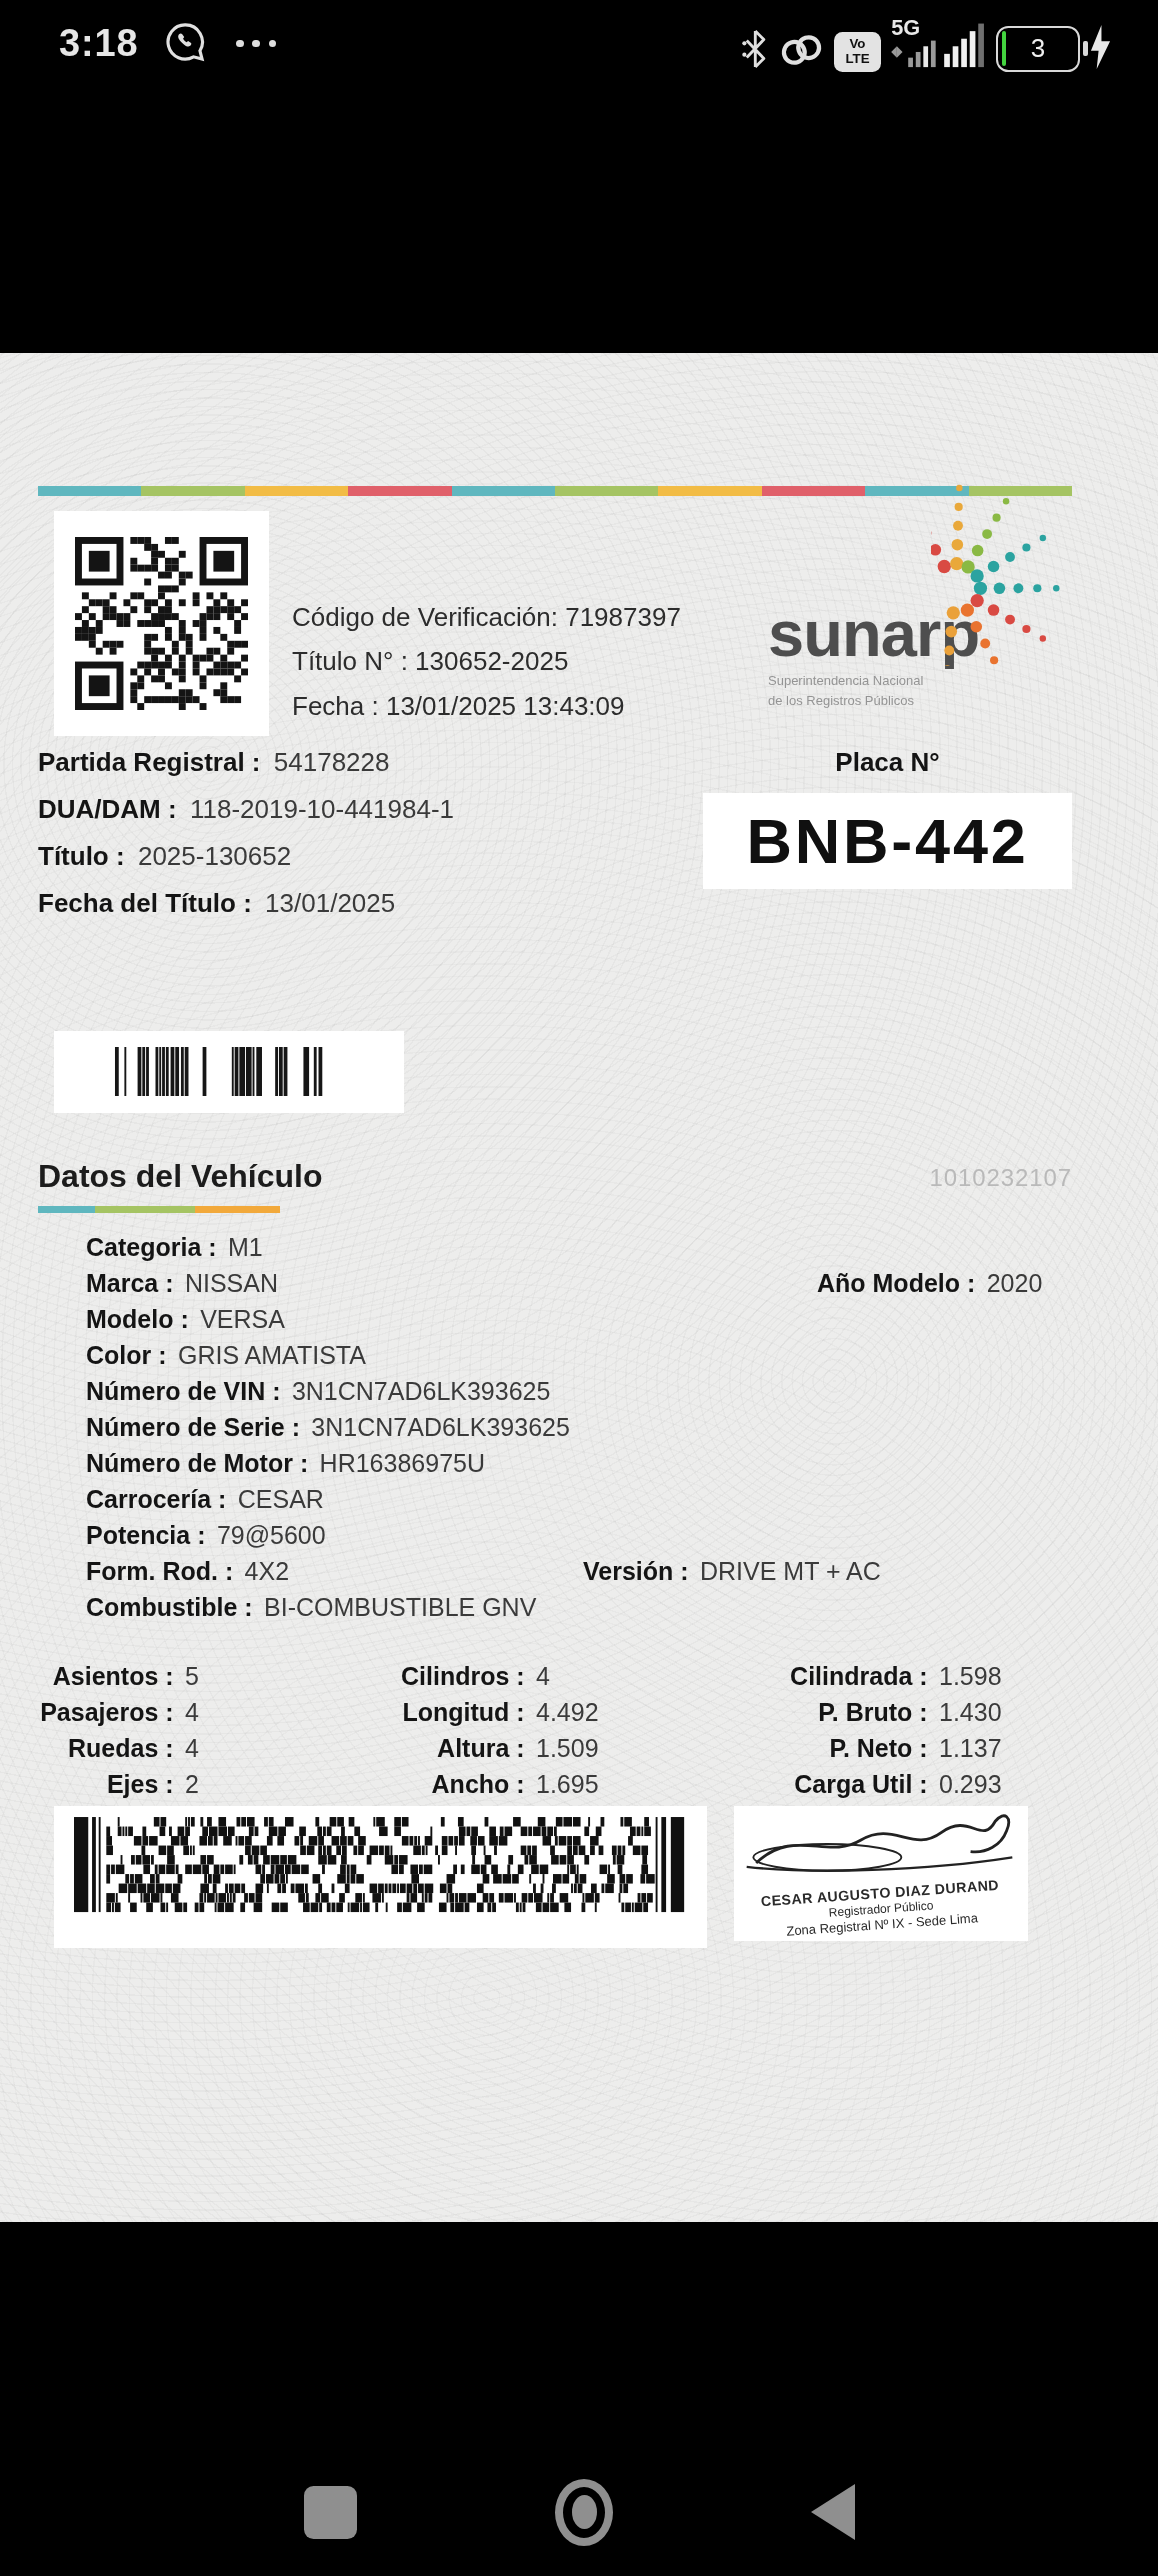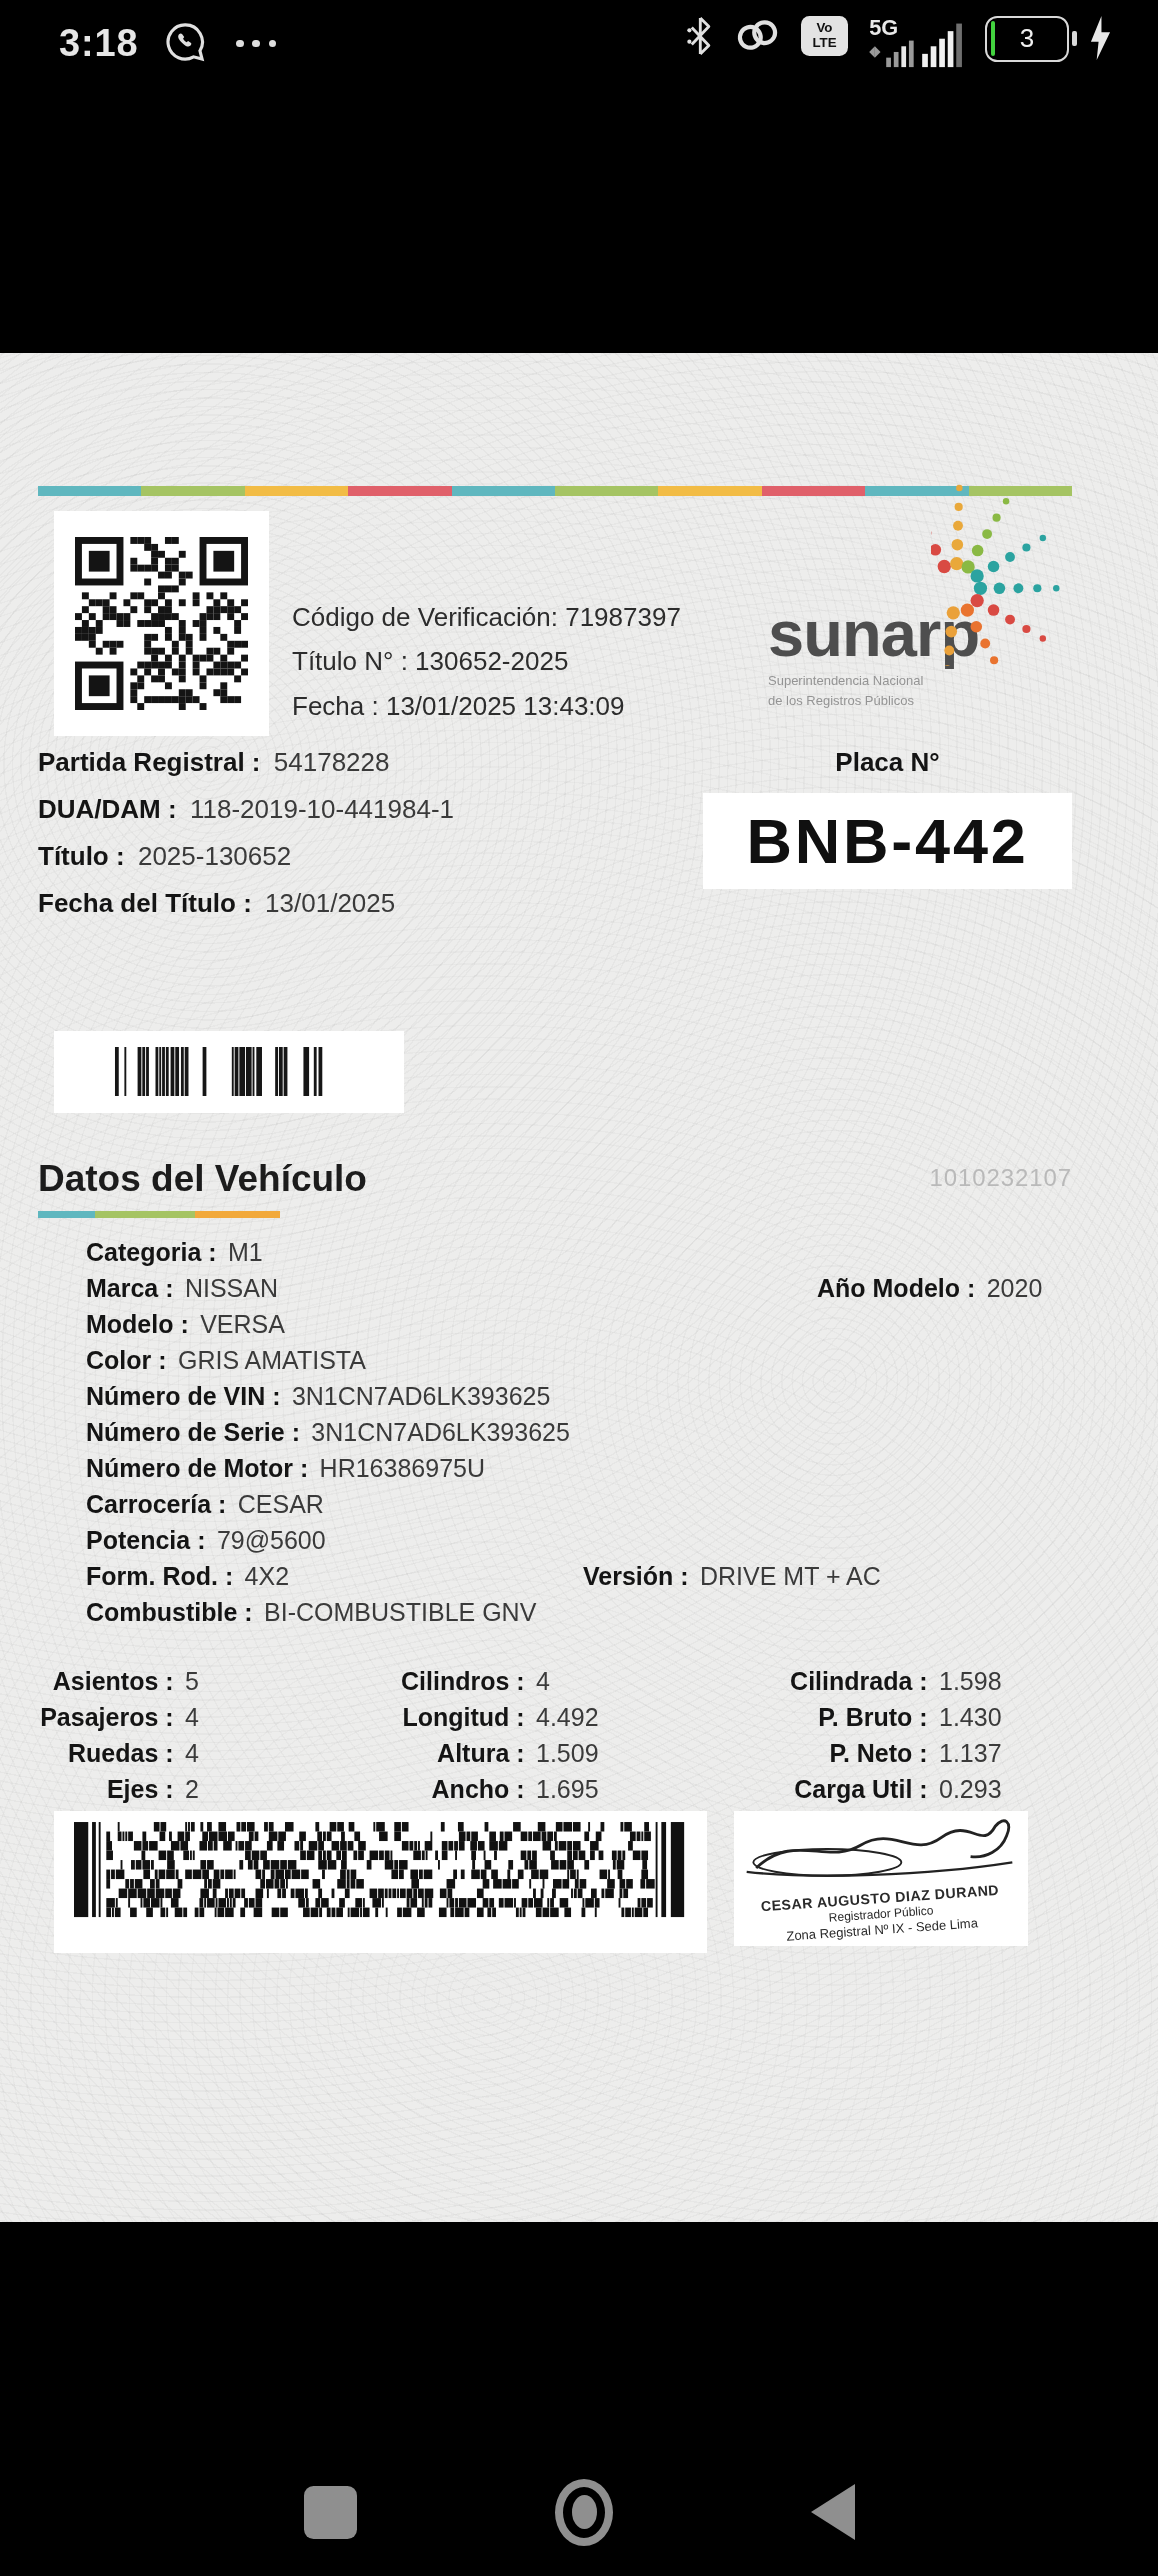"Vo" .sb-right { align-items: flex-start -> flex-end; gap: 19px -> 8px }
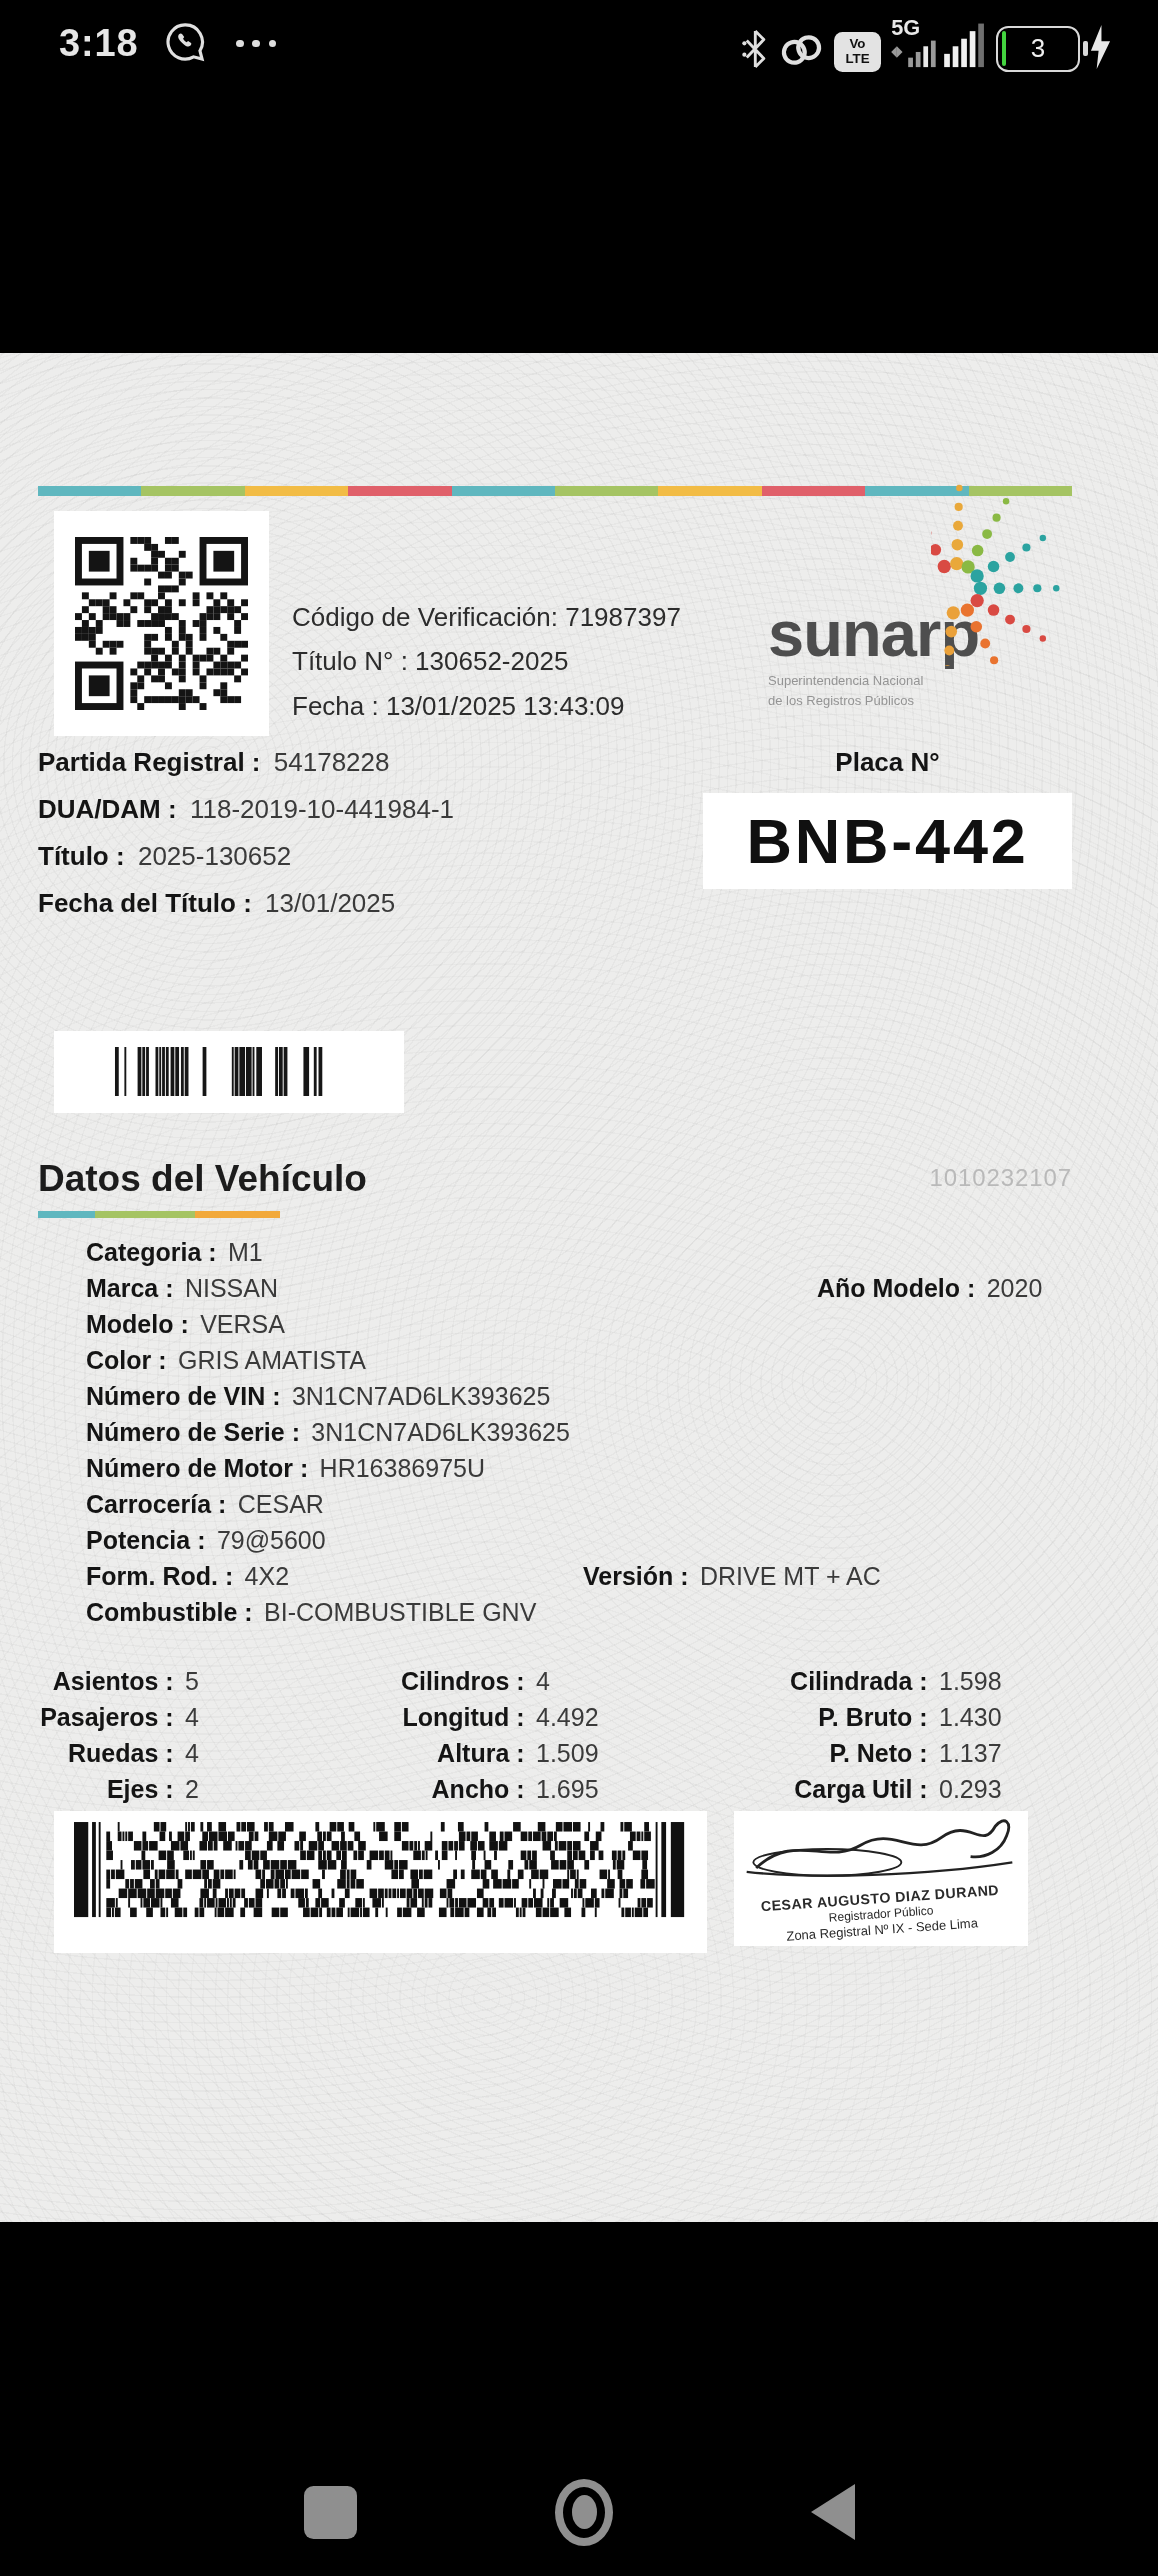"Datos del Vehículo" .datos-title { font-size: 37px -> 32px }
